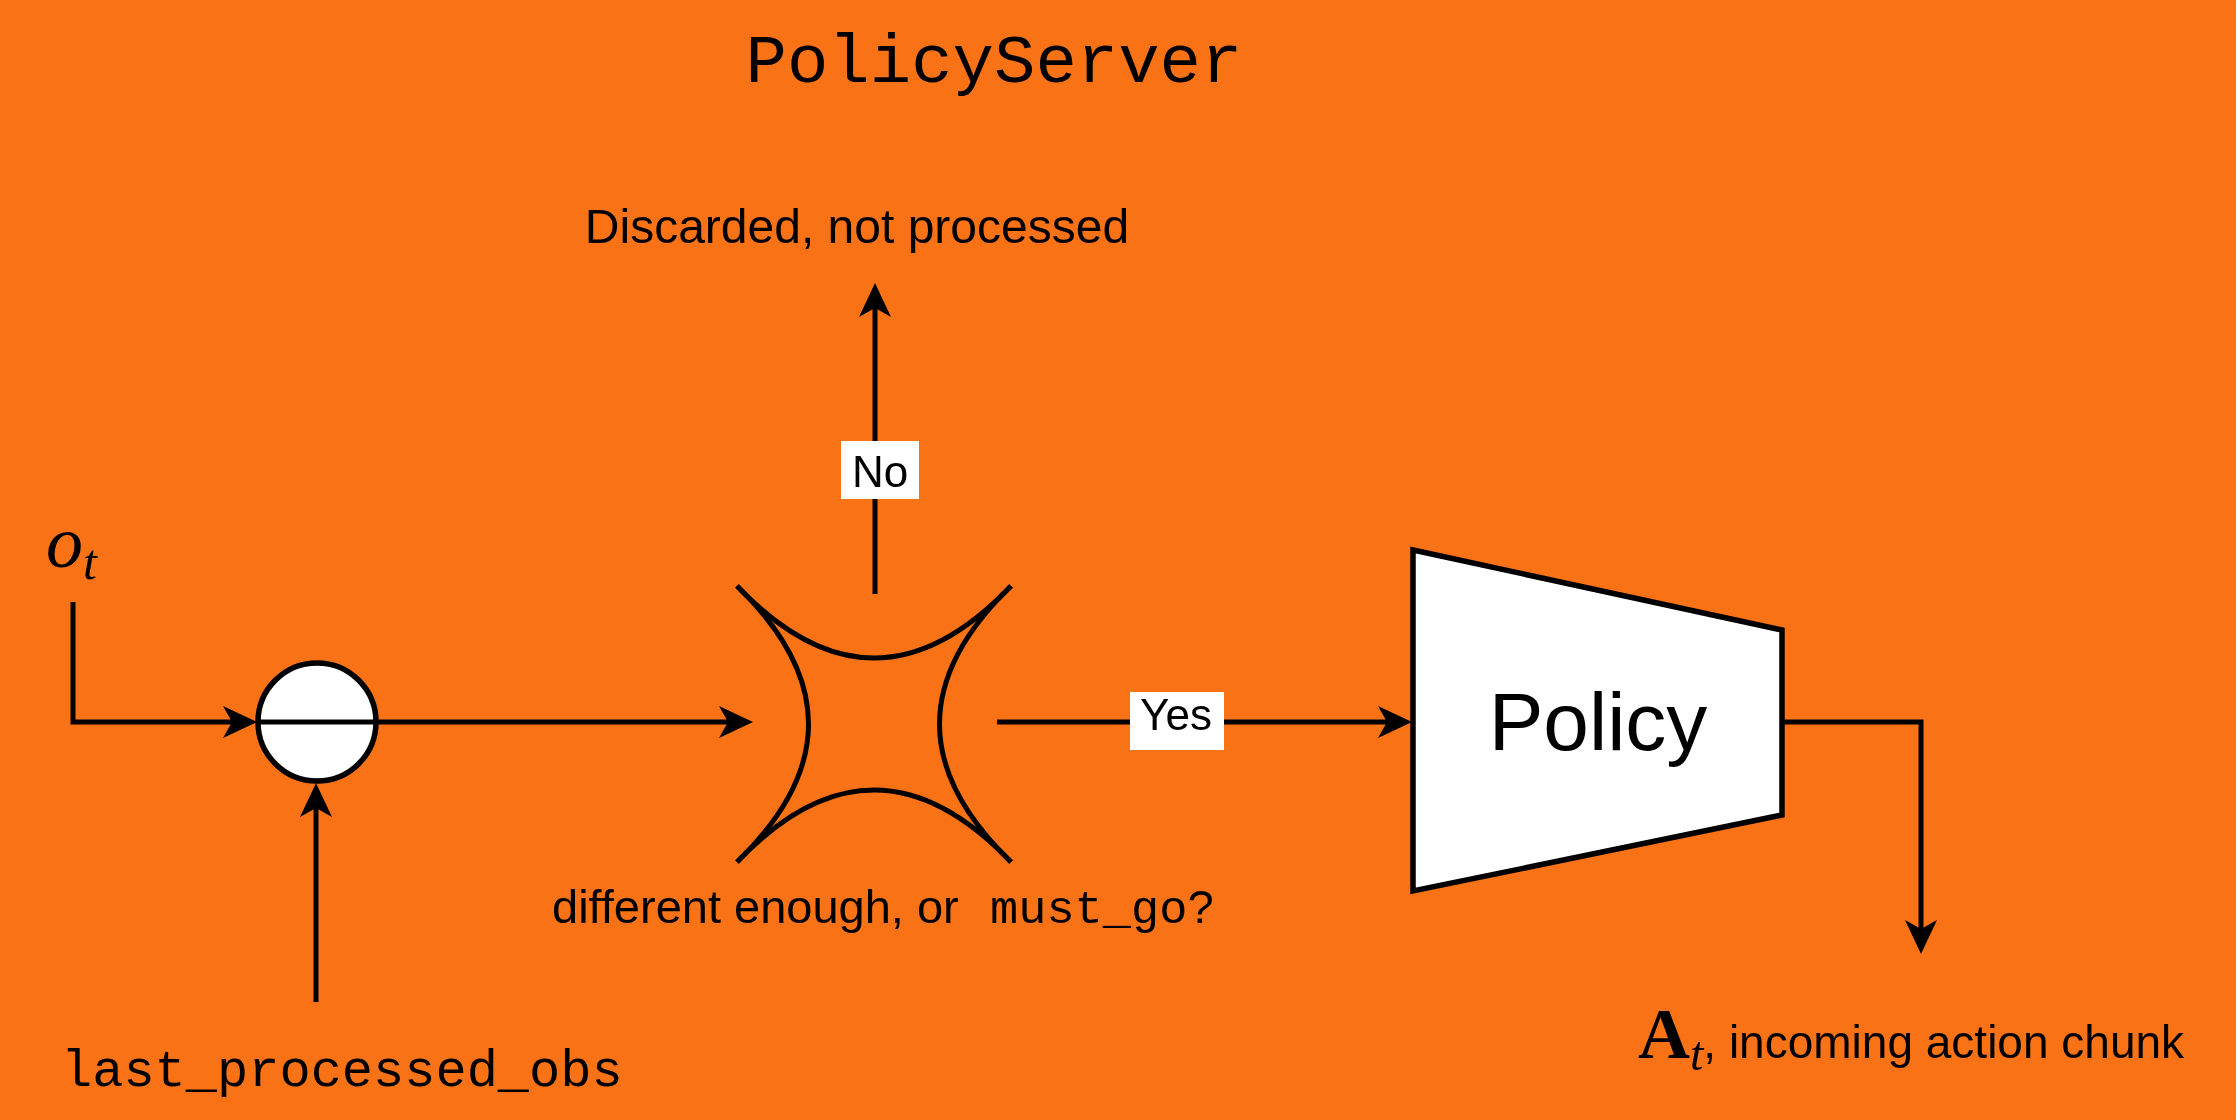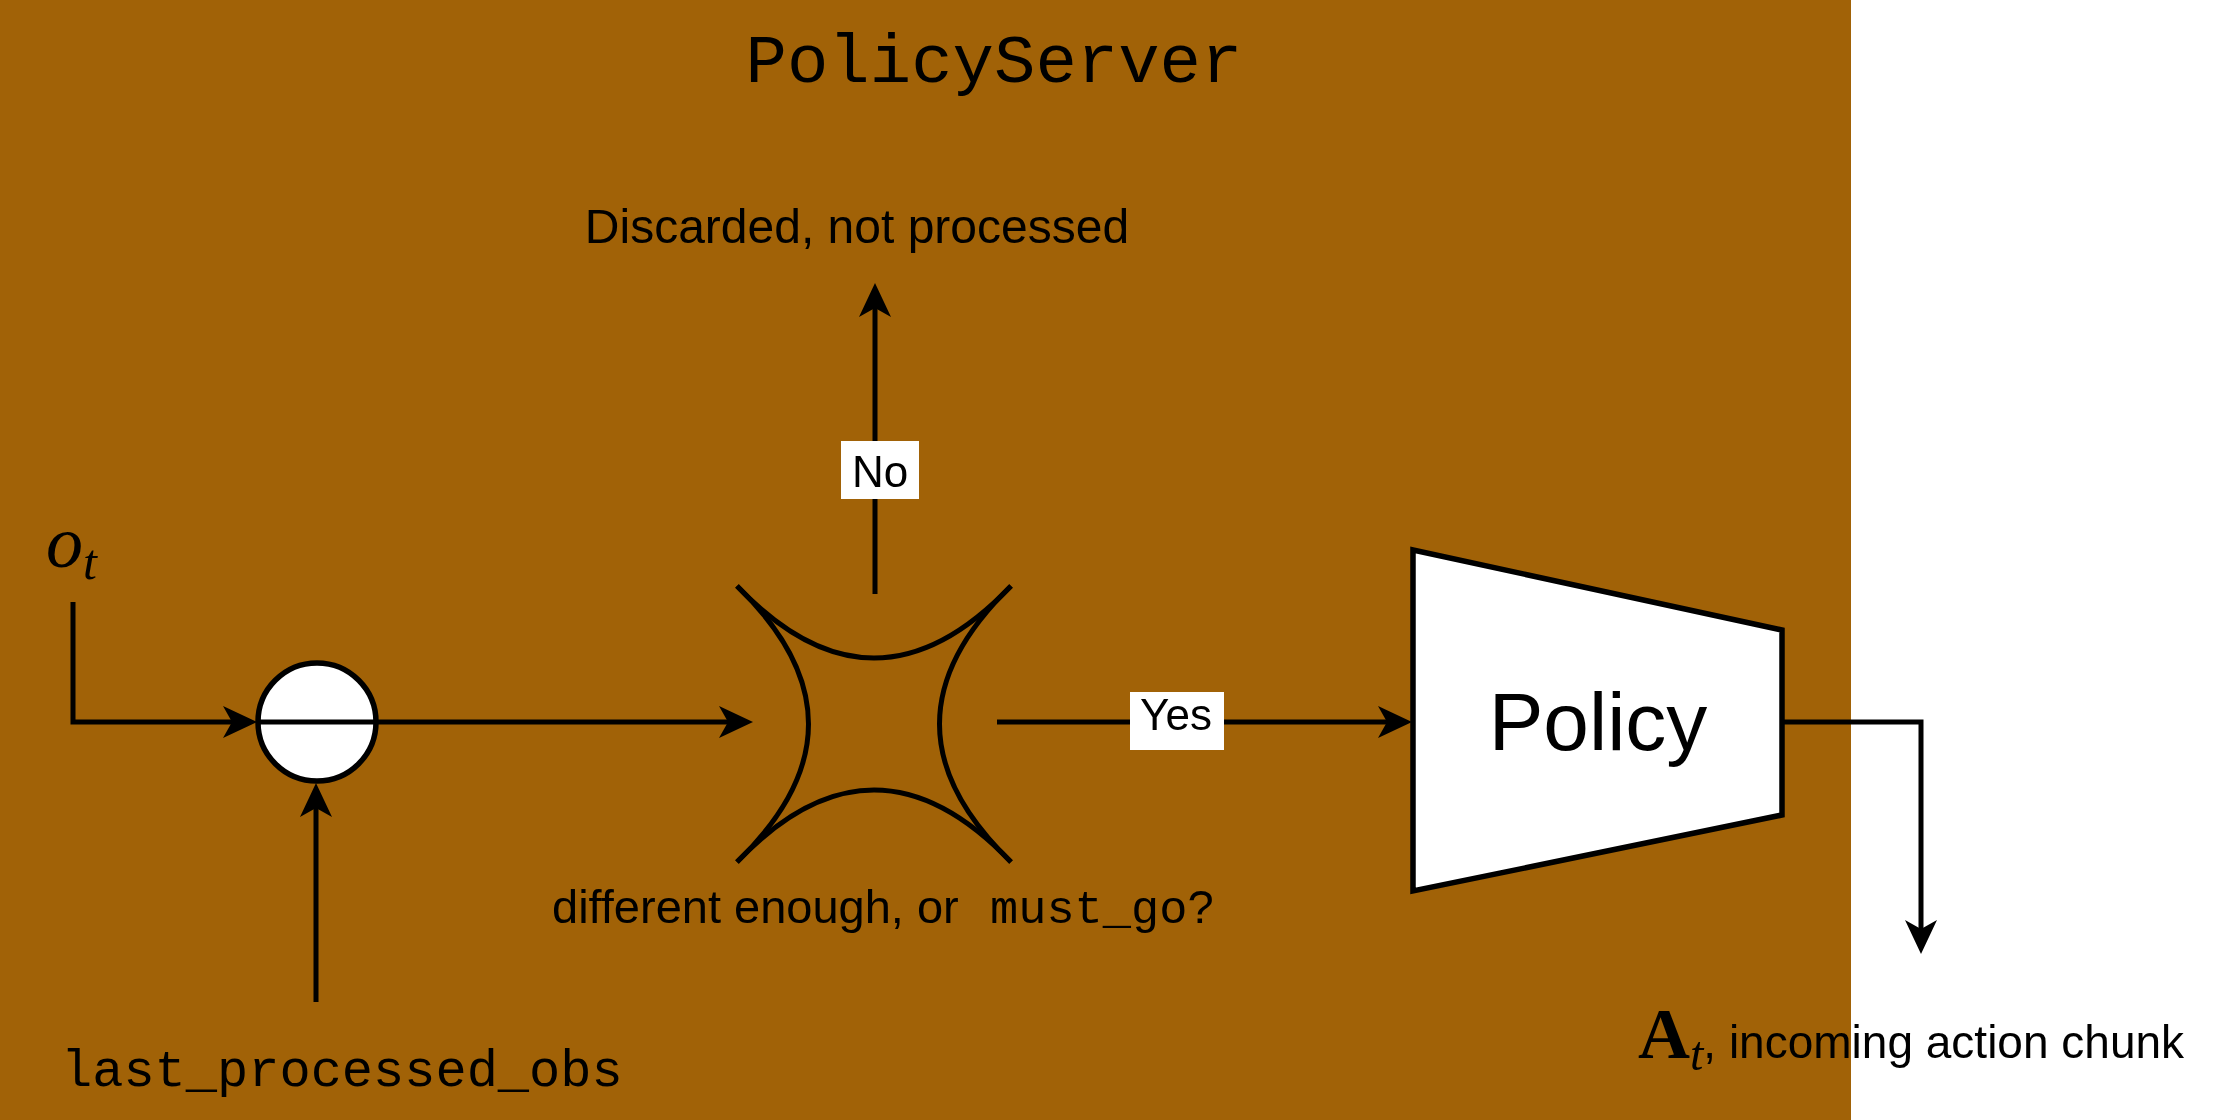"PolicyServer" .stage { background: #a16207 -> #f97316; width: 1851px -> 2236px }
